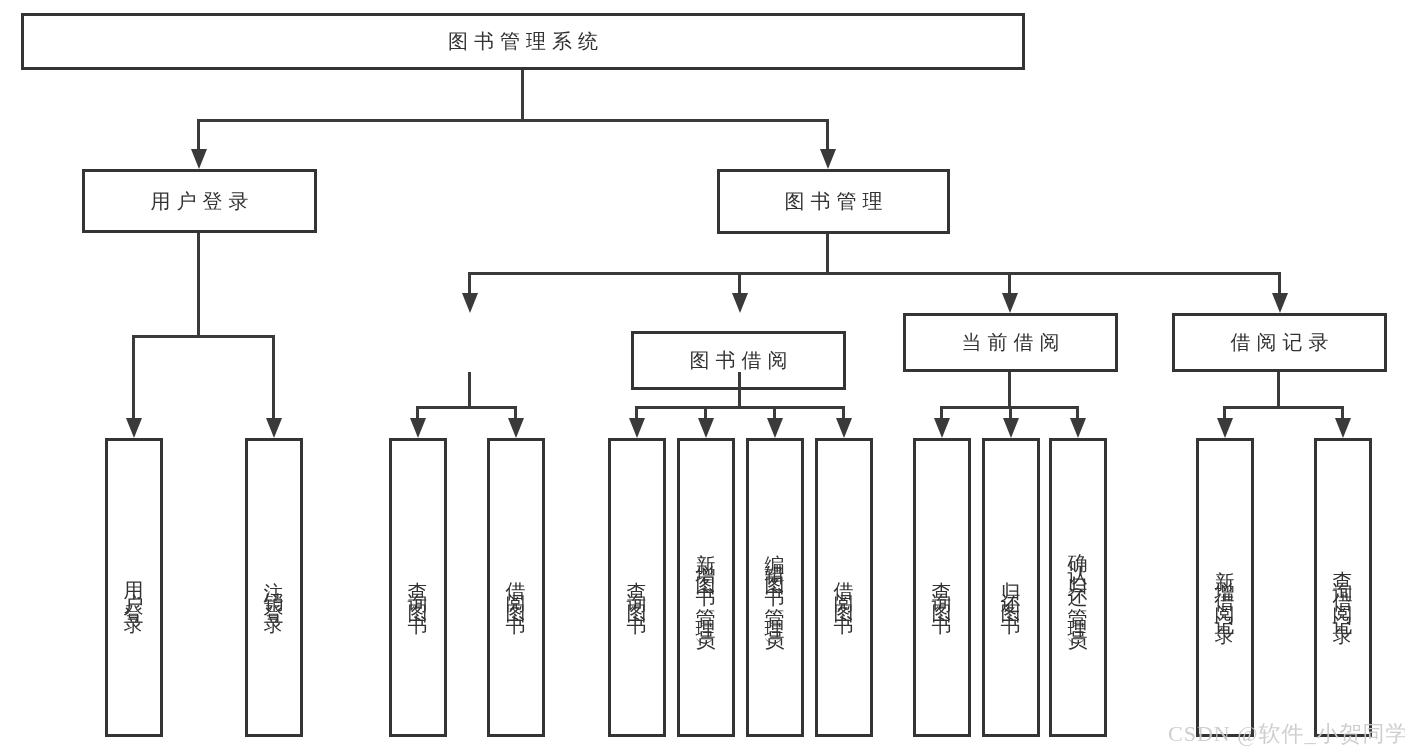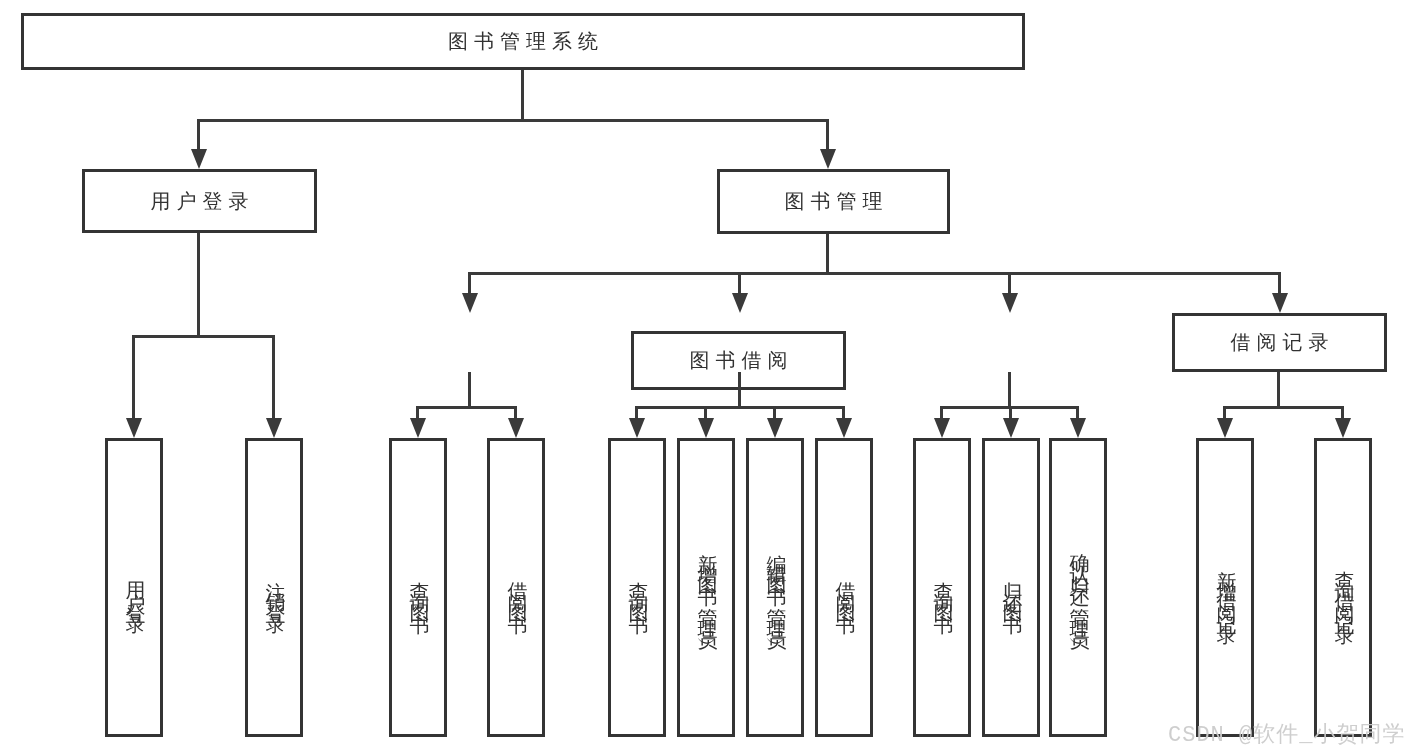"图书管理系统" .canvas { font-family: Liberation Mono, monospace -> Liberation Serif, serif }
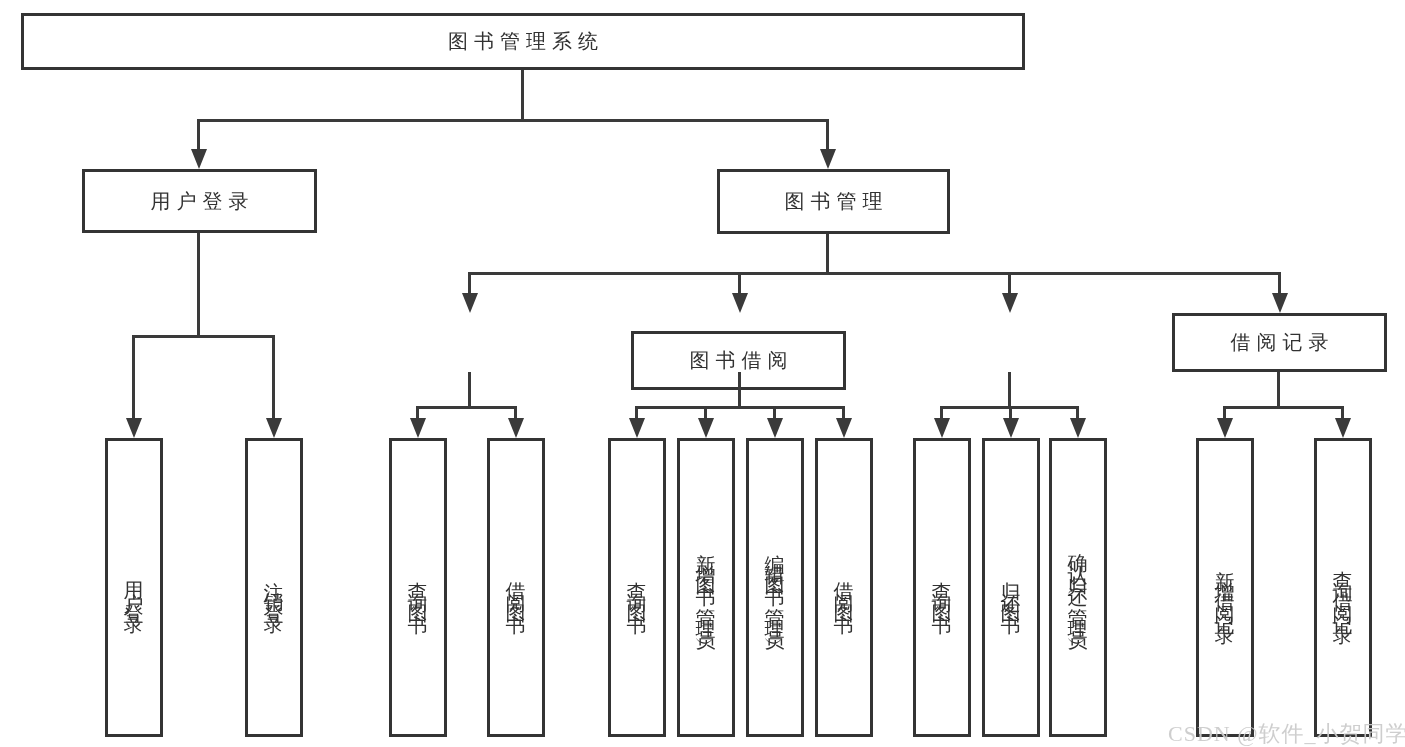"当前借阅" div.box { html: none -> <div> <span>当前借阅</span> </div> }
